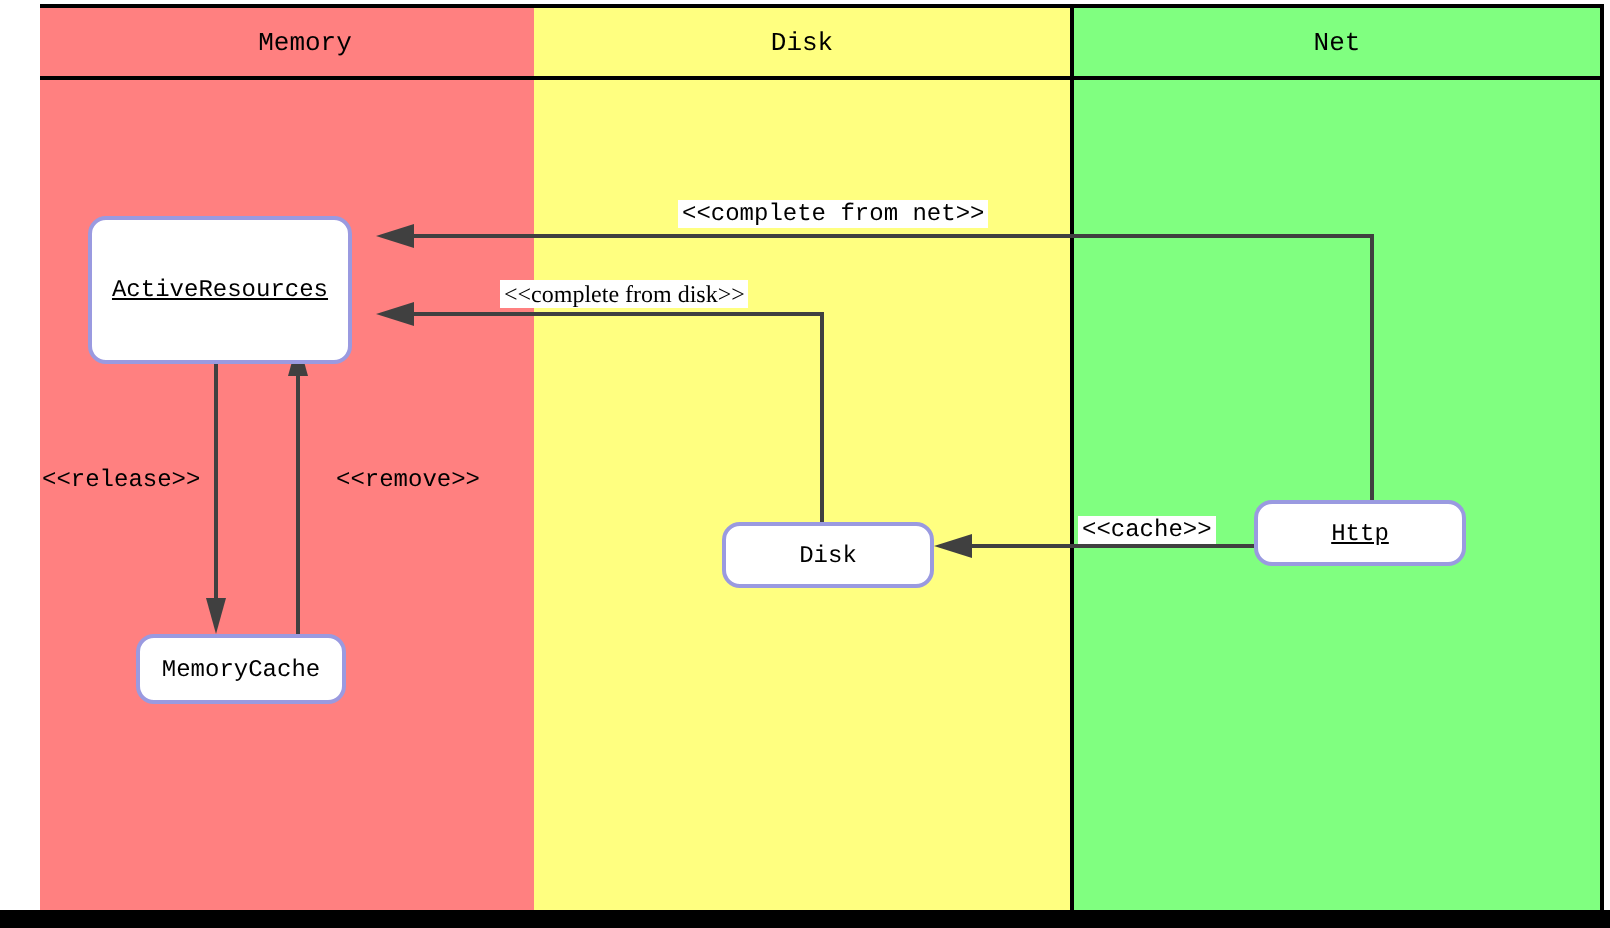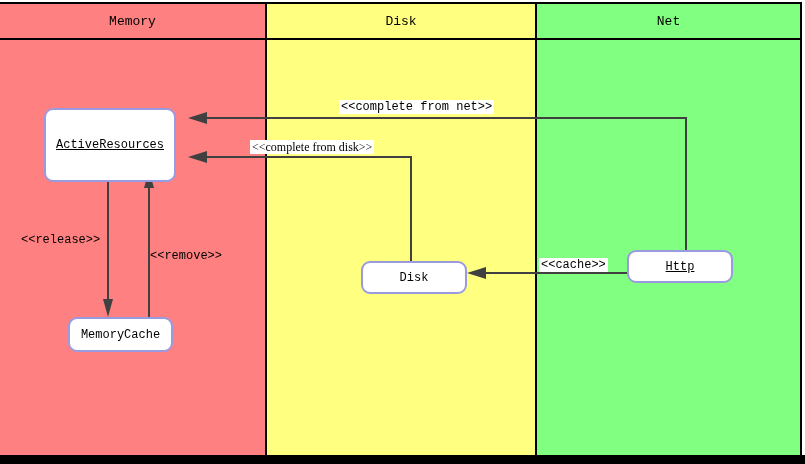"Memory" div.lane { margin-left: none -> 20px }
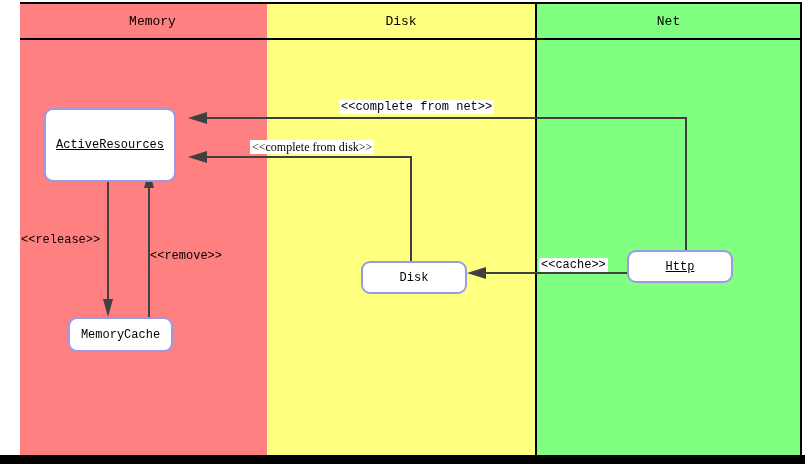"<<remove>>" #lb-remove { left: 150px -> 168px; margin-top: 16px -> none }
